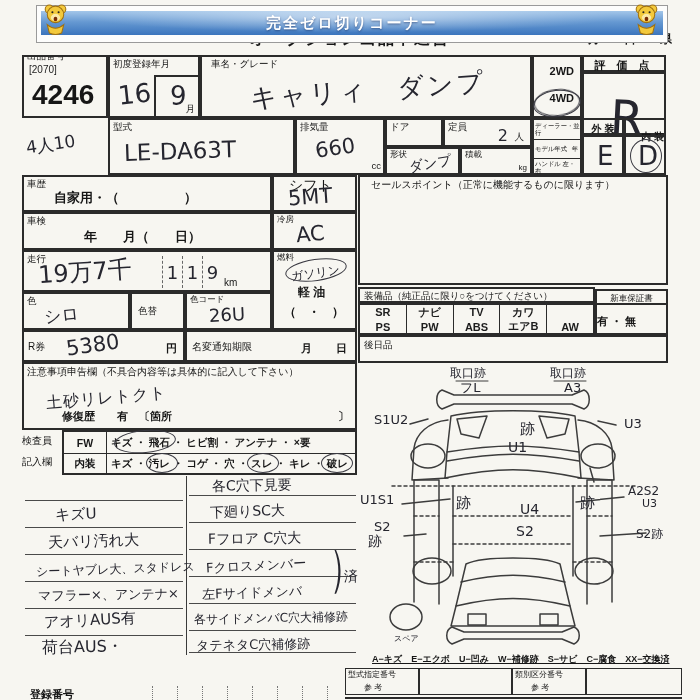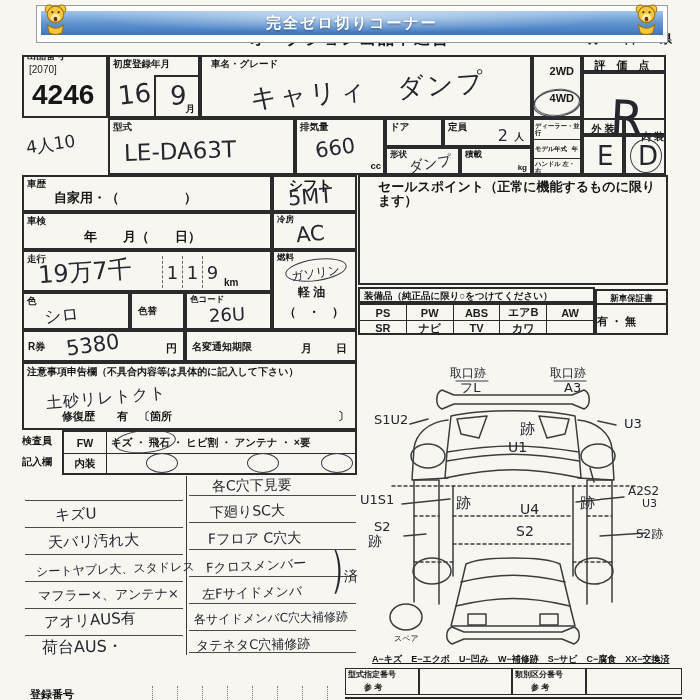"初度登録年月" .lbl { font-weight: bold -> normal }
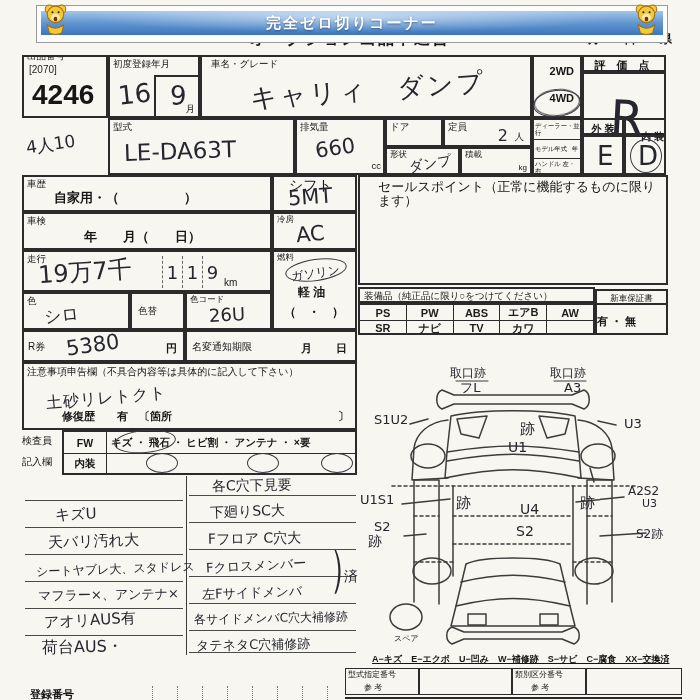"セールスポイント（正常に機能するものに限ります）" span.lbl { font-size: 13px -> 10px; left: 18px -> 11px }
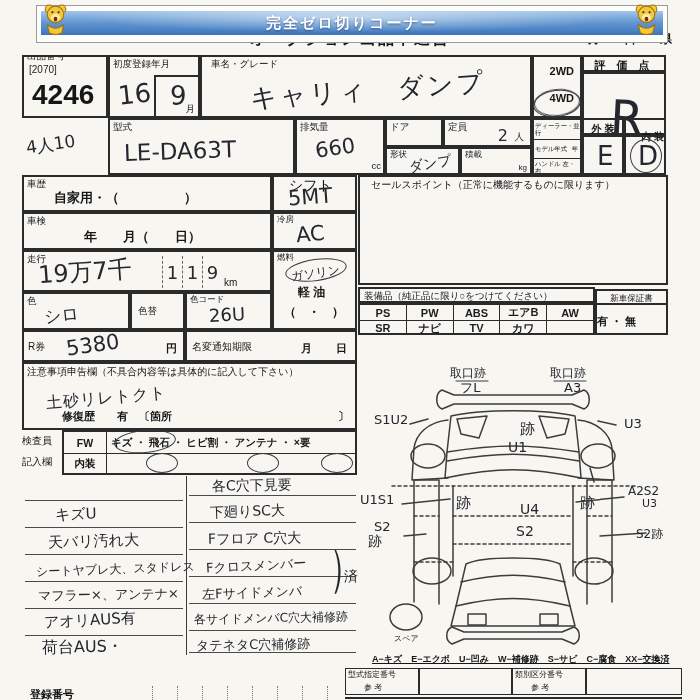"PS" div { order: before "SR" -> after "SR" }
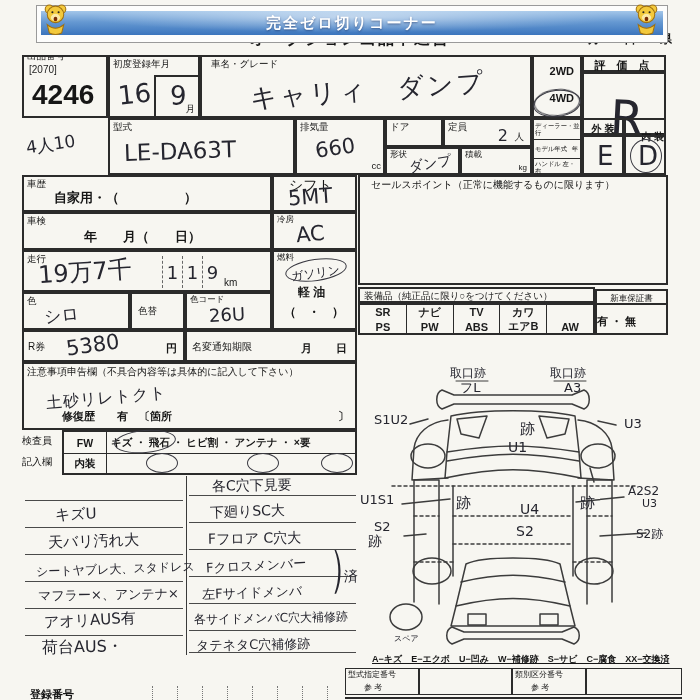"後日品" div.box { html: none -> <div> <span>後日品</span> </div> }
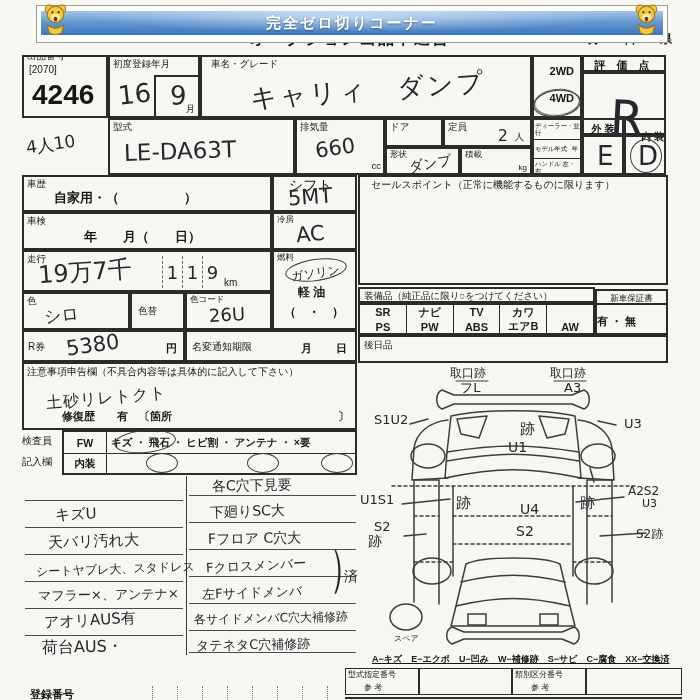"キズ ・ 汚レ ・ コゲ" span.pr { html: none -> <span>キズ ・ 汚レ ・ コゲ ・ 穴 ・ スレ ・ キレ ・ 破レ</span> }
